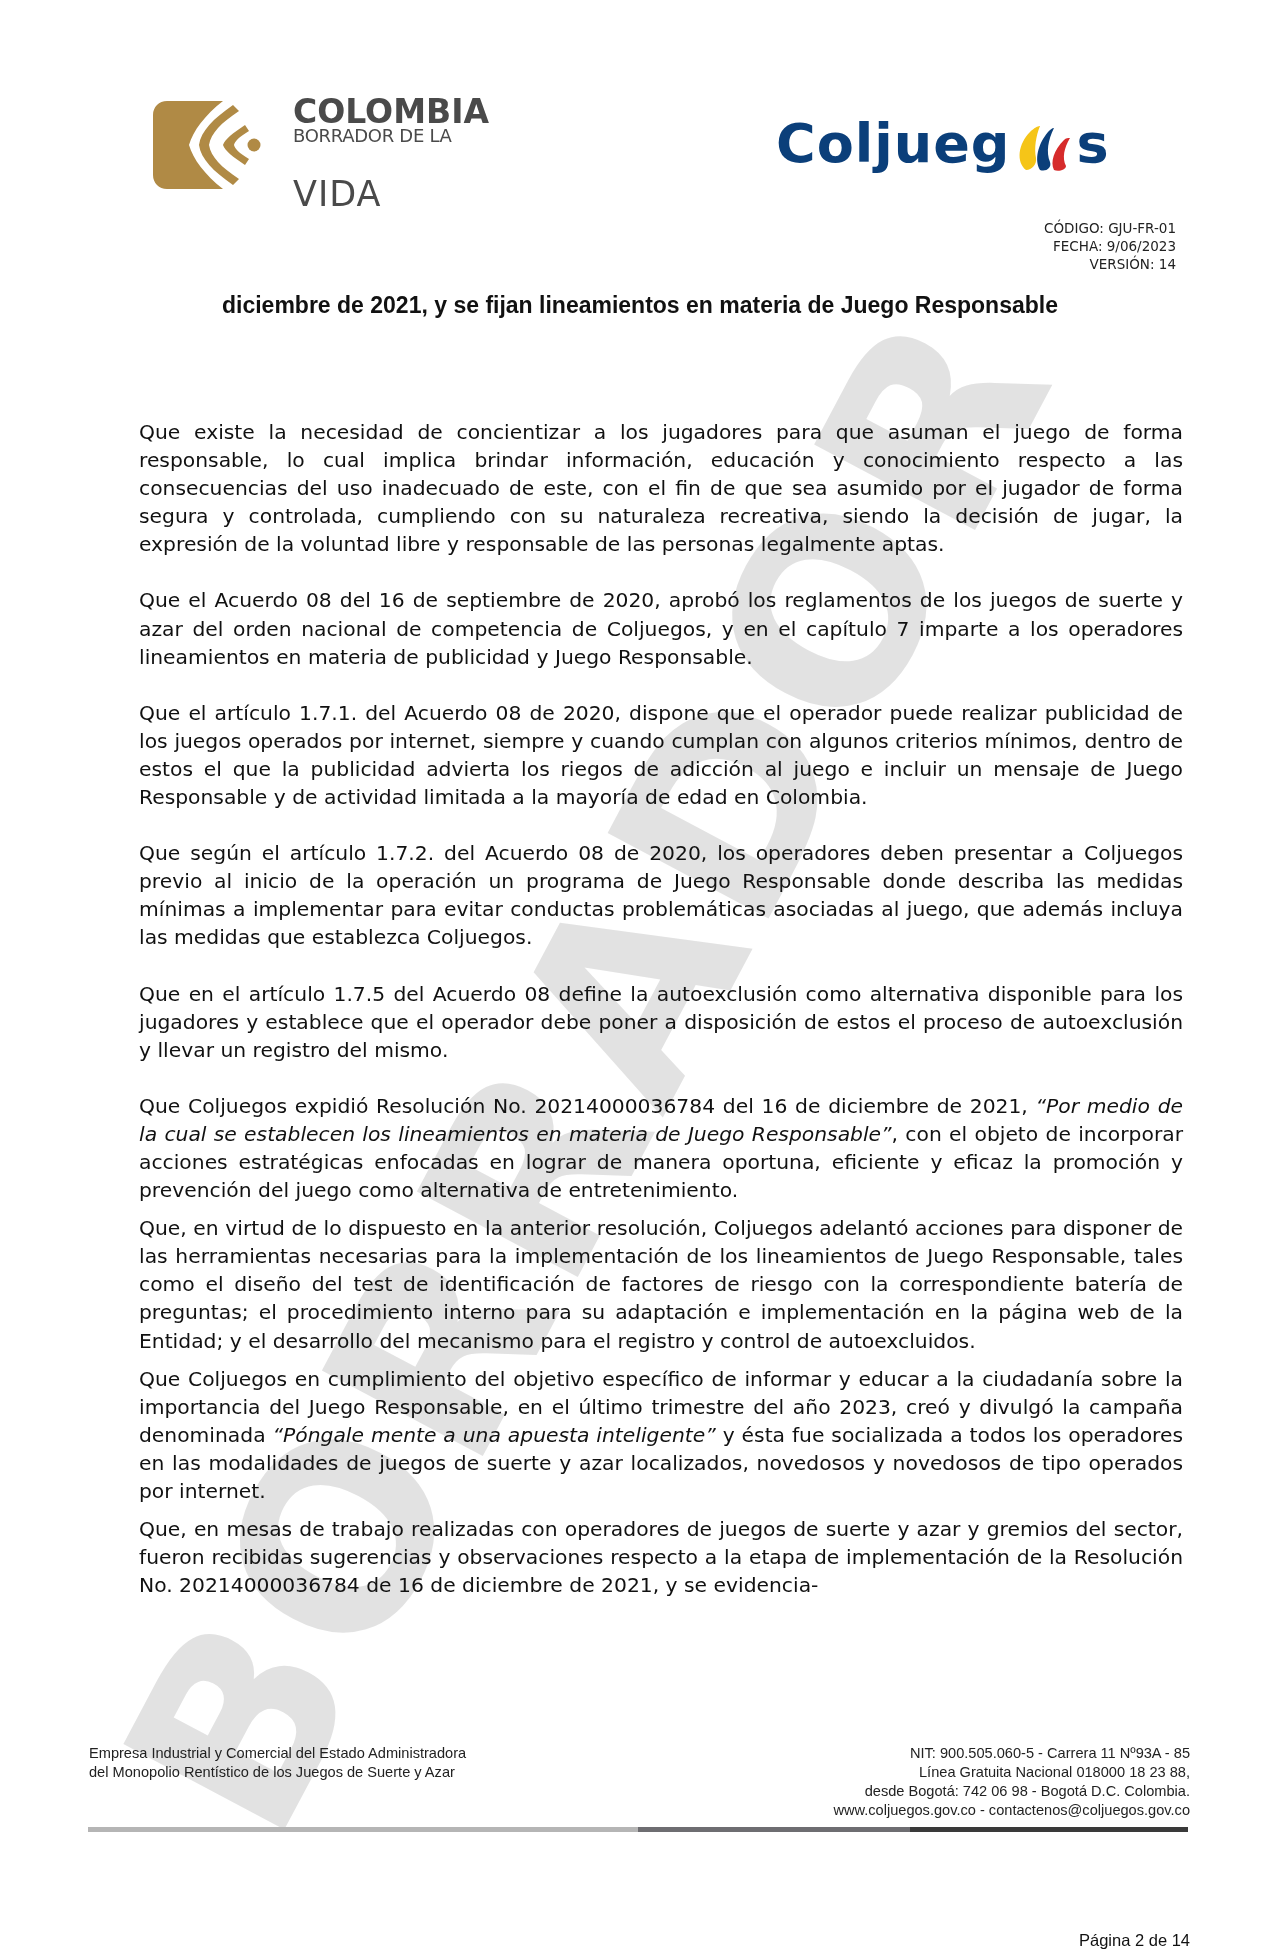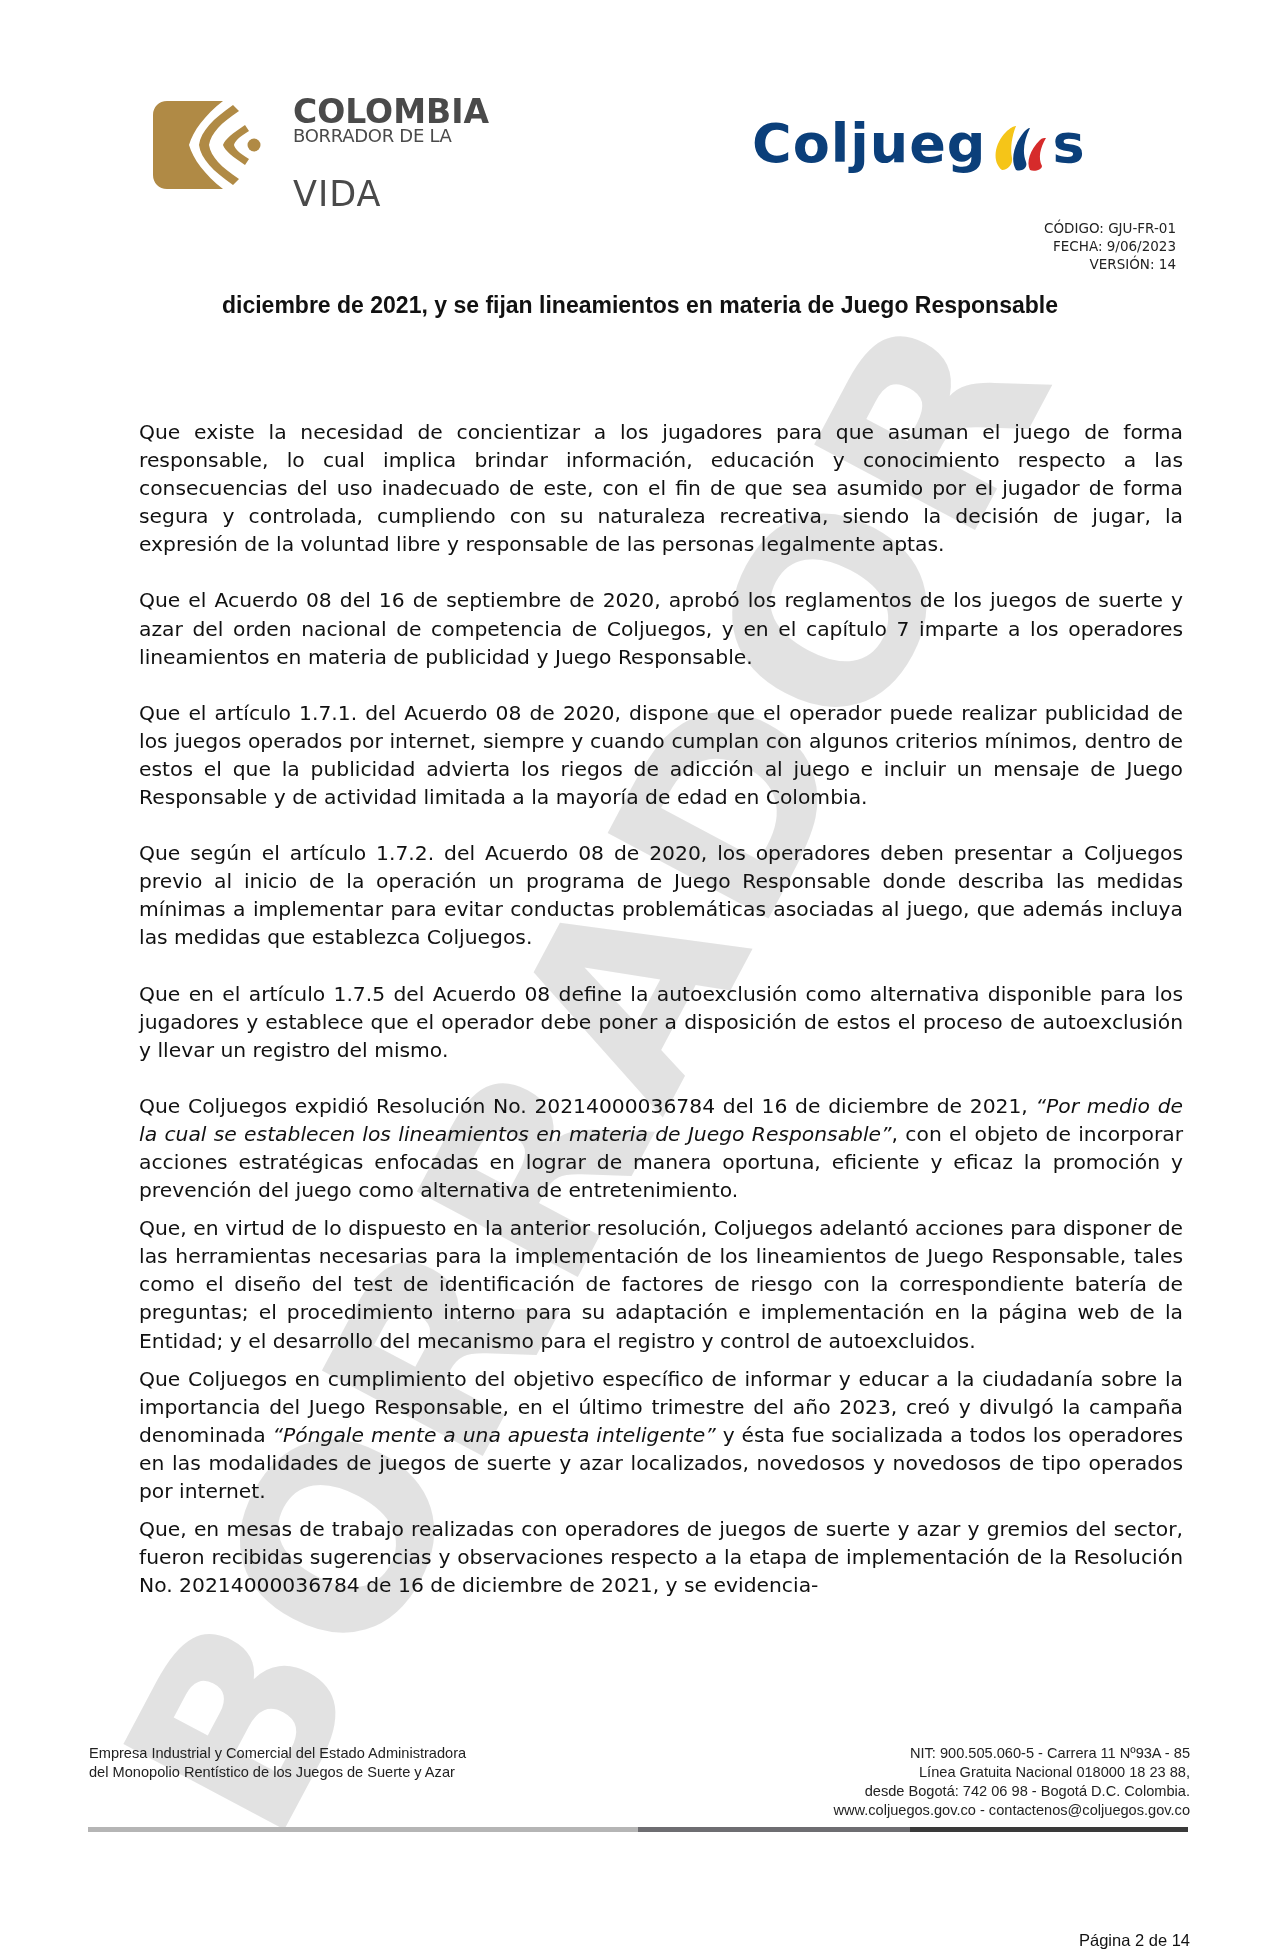"Colju" .logo-coljuegos { left: 752px -> 776px }
